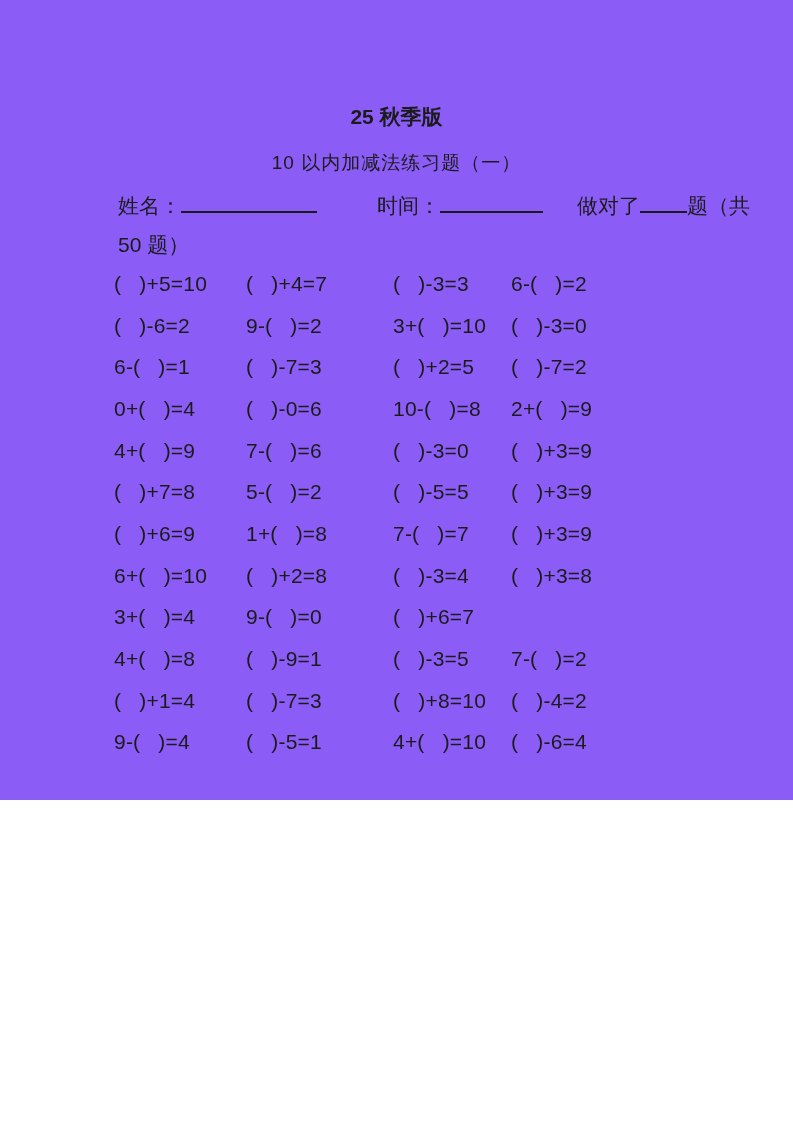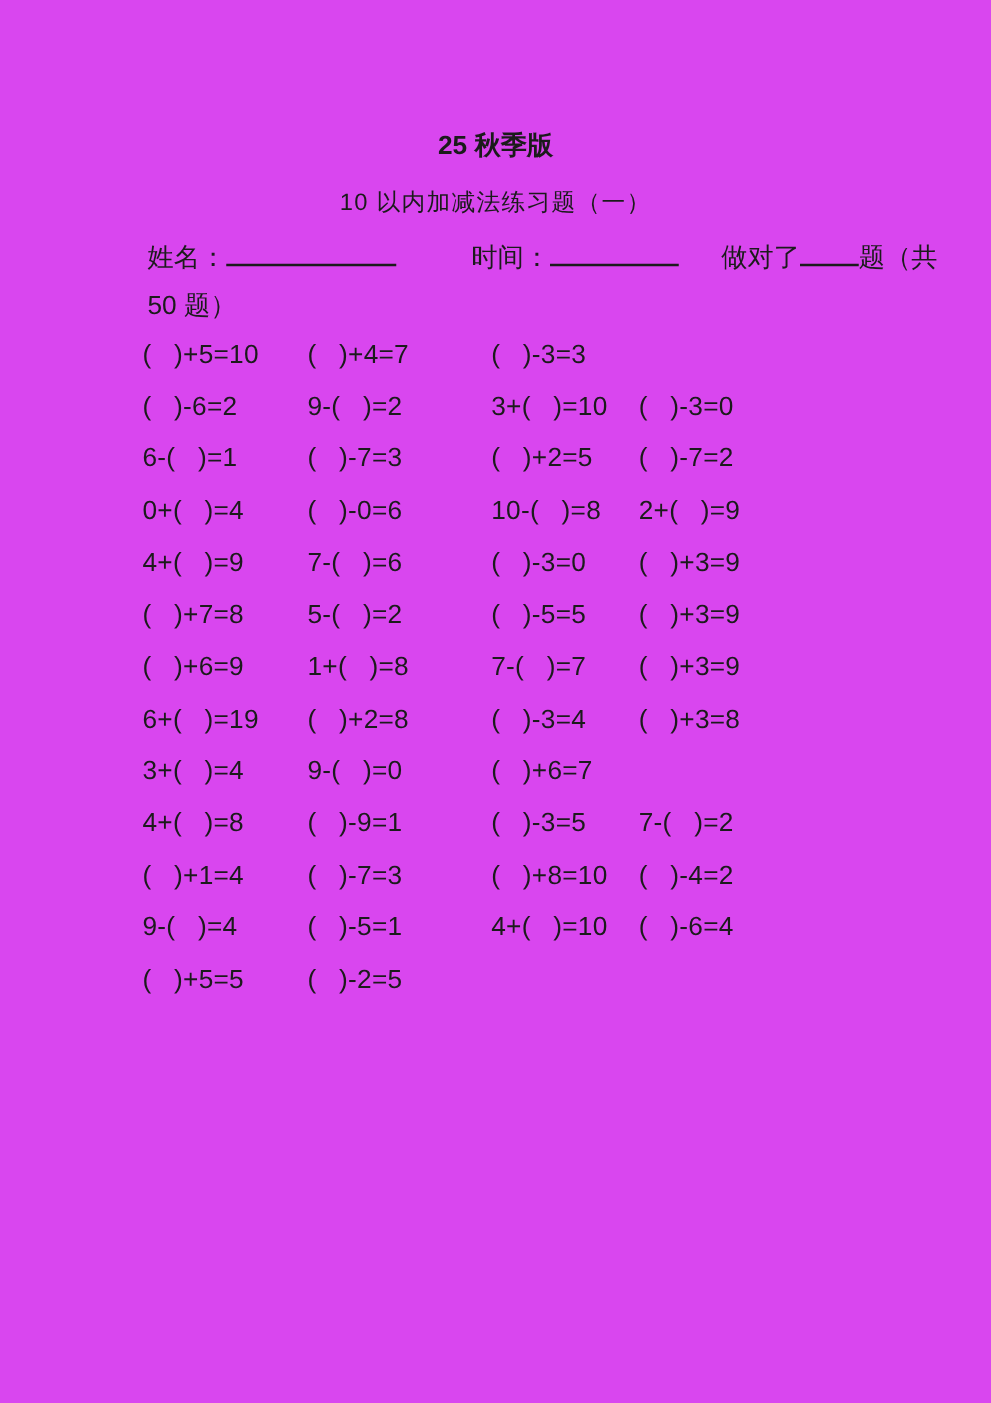"25 秋季版" .doc { background: #d946ef -> #8b5cf6; height: 1122px -> 800px }
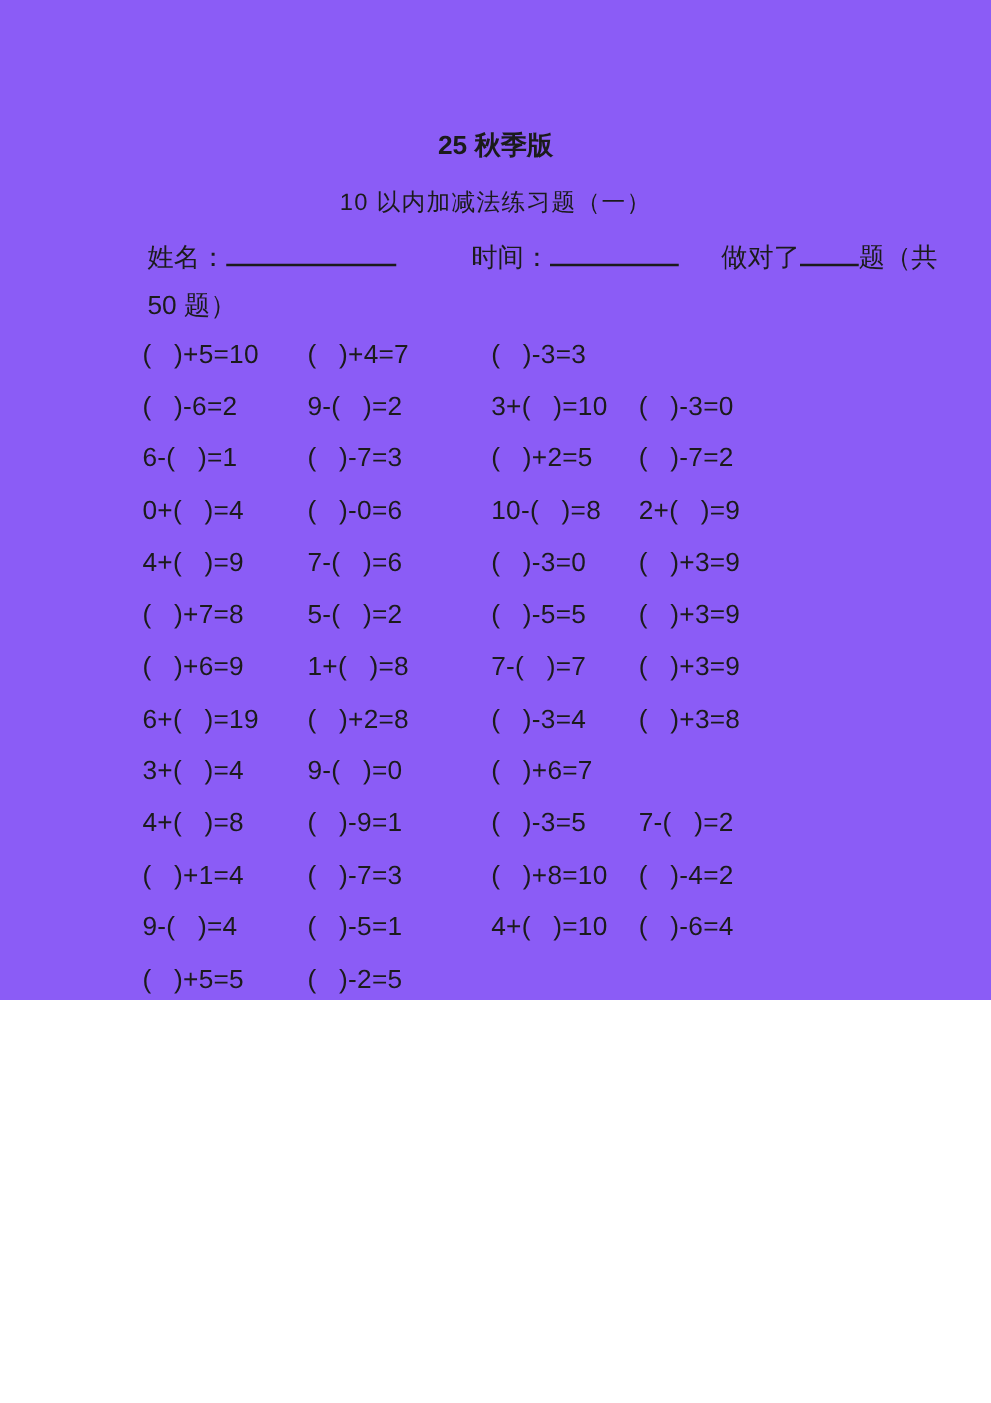"6-( )=2" div.pcell { html: none -> <div>6-( )=2</div> }
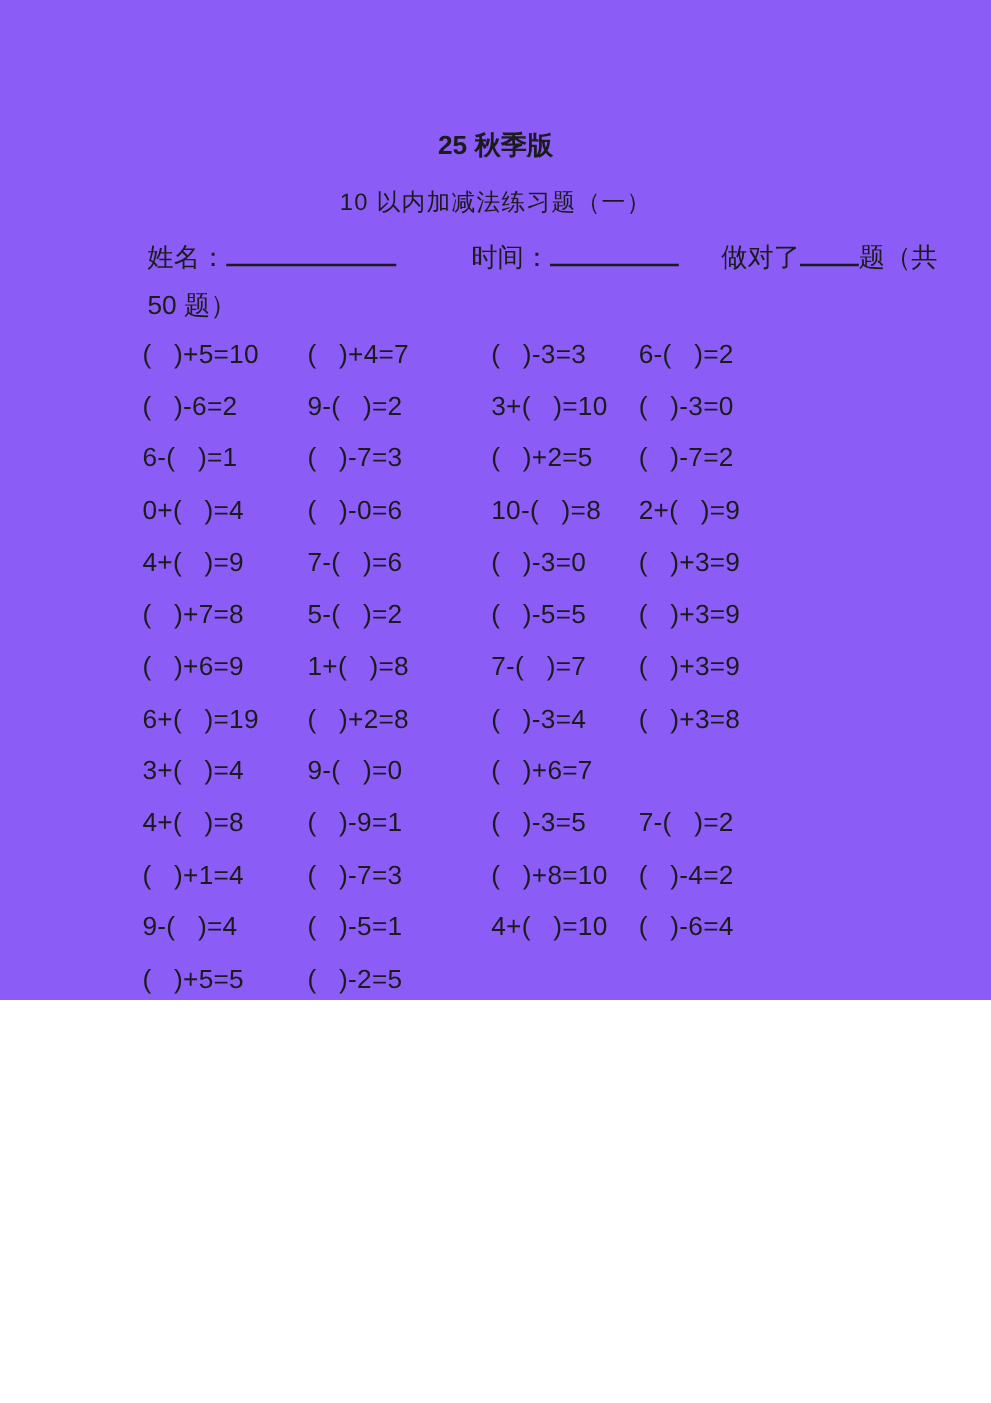"6+( )=19" div.pcell { text: 19 -> 10 }
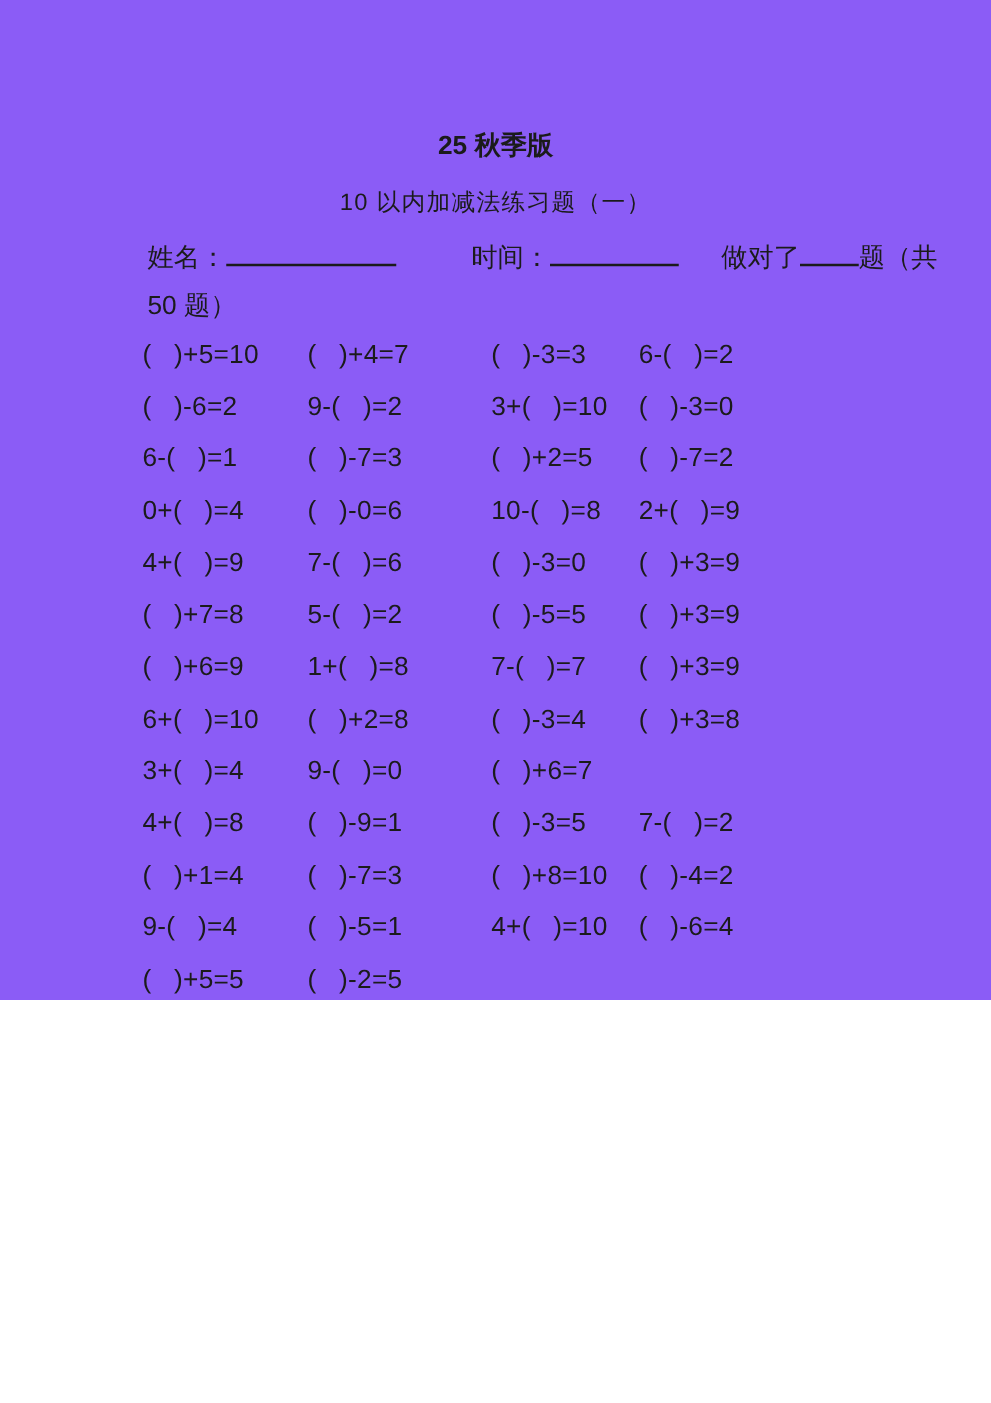"( )+5=5" div.prow { html: <div> <div>( )+5=5</div> <div>( )-2=5</div> </div> -> none }
